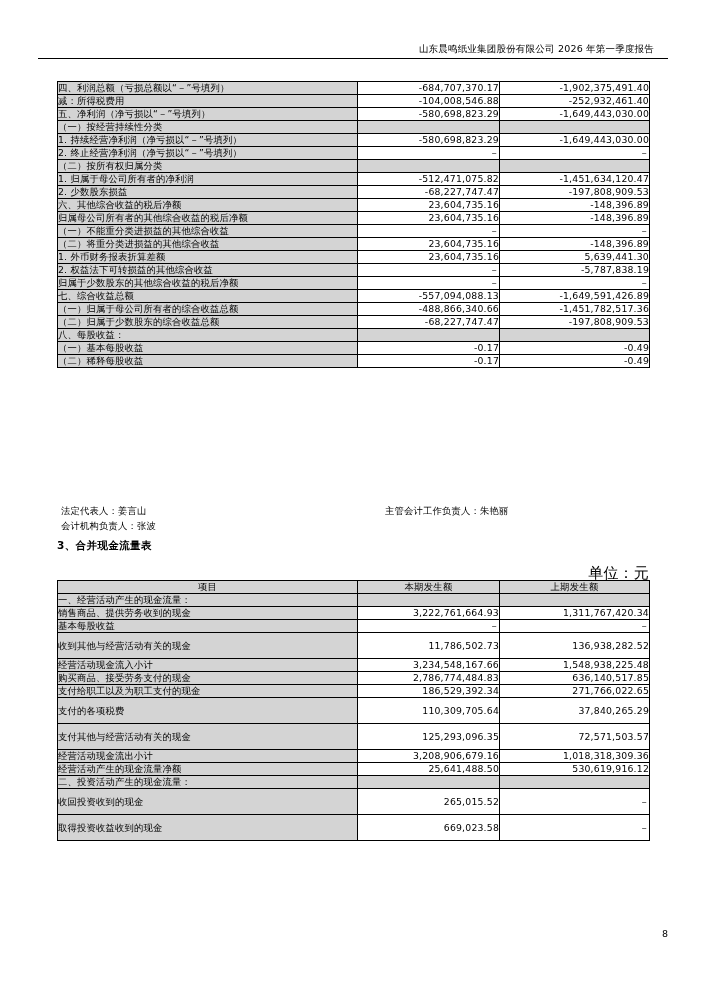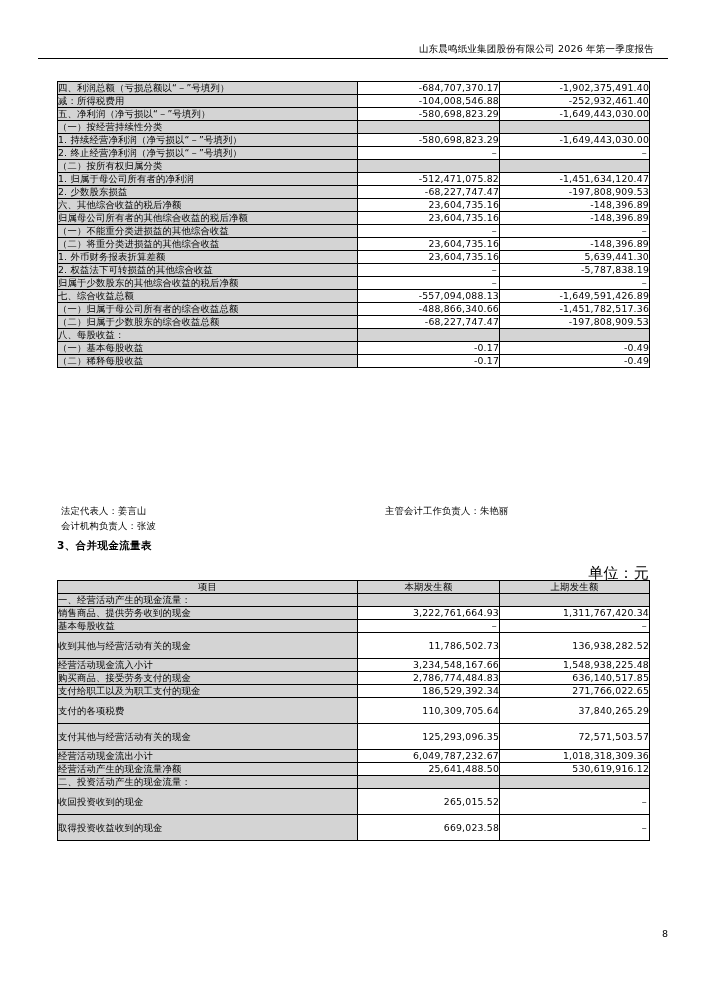"6,049,787,232.67" td.num { text: 6,049,787,232.67 -> 3,208,906,679.16 }
